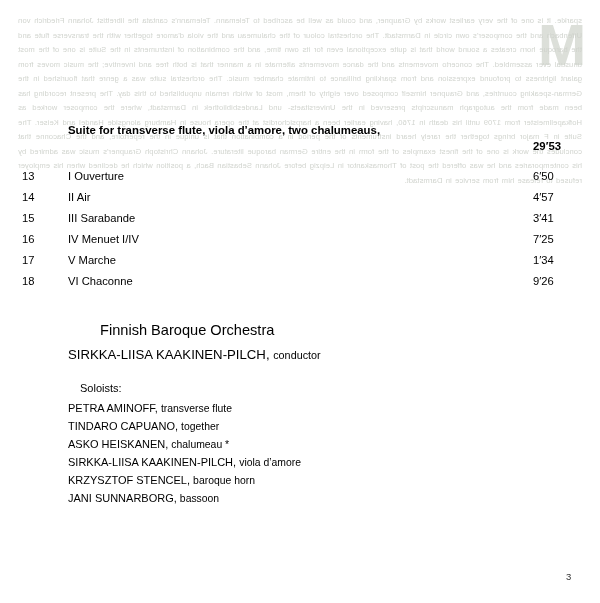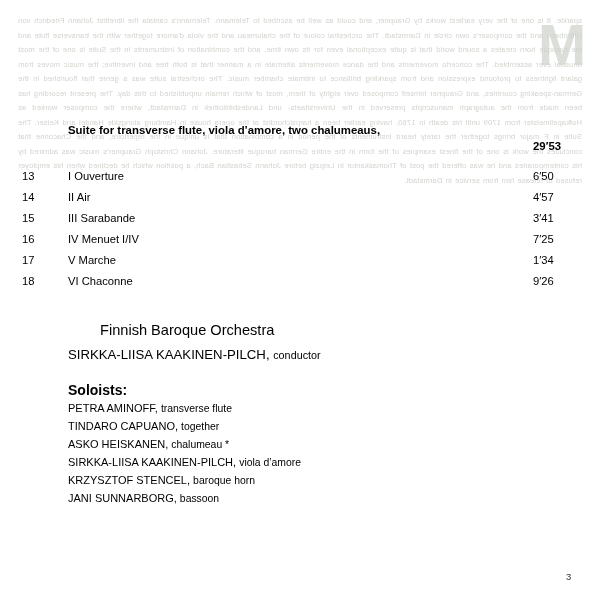"Soloists:" .soloists-label { font-size: 14px -> 11px; font-weight: bold -> none; left: 68px -> 80px }
